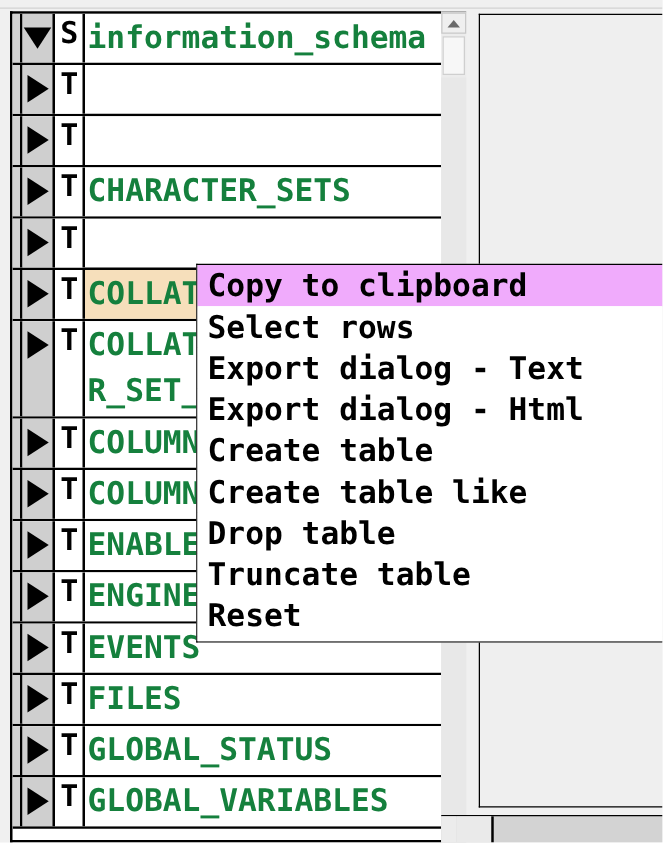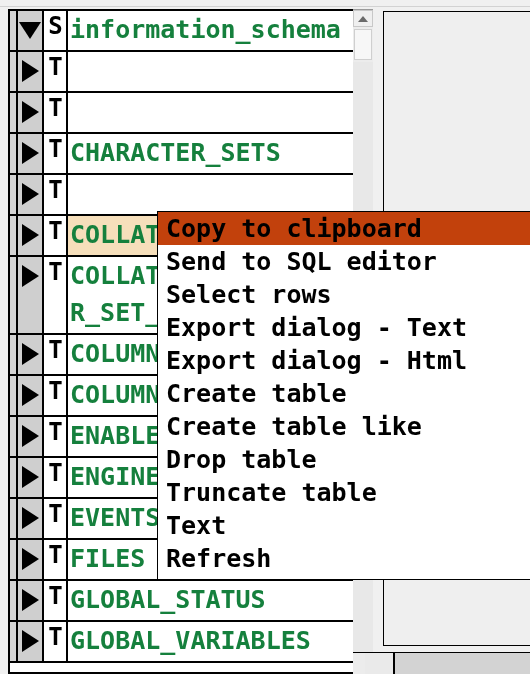"Copy to clipboard" .ctx-item.highlighted { background: #c2410c -> #f0abfc }
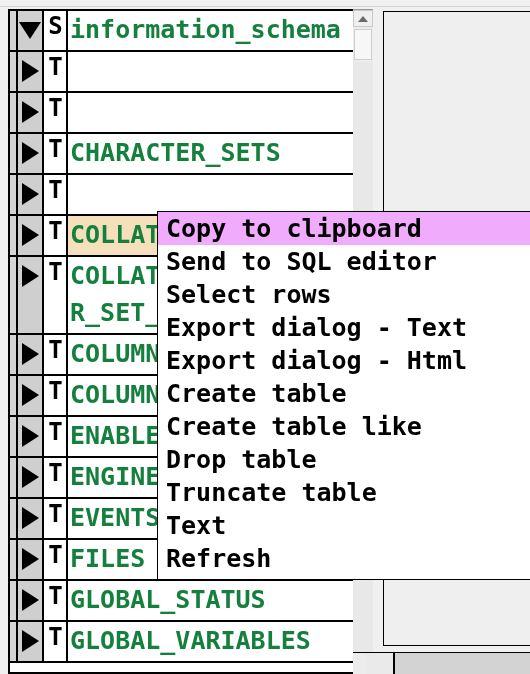"Send to SQL editor" div.ctx-item { html: <div>Send to SQL editor</div> -> none }
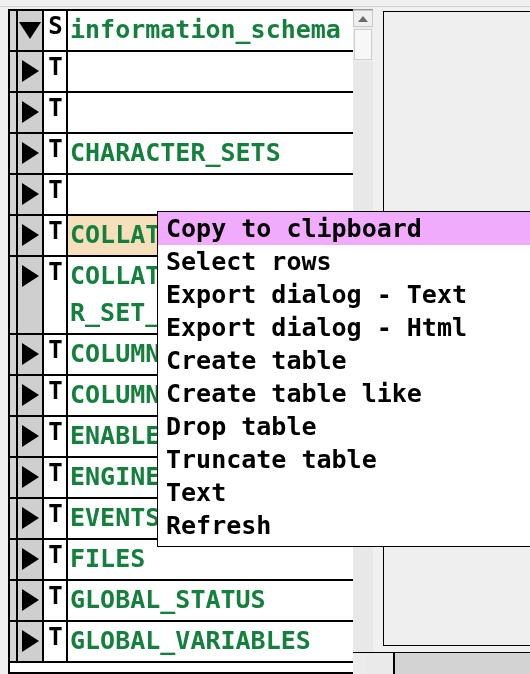"Text" div.ctx-item { text: Text -> Reset }
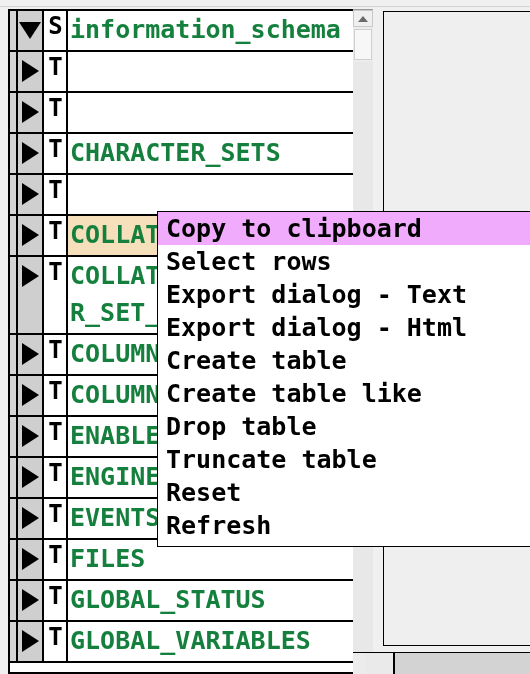"Refresh" div.ctx-item { html: <div>Refresh</div> -> none }
